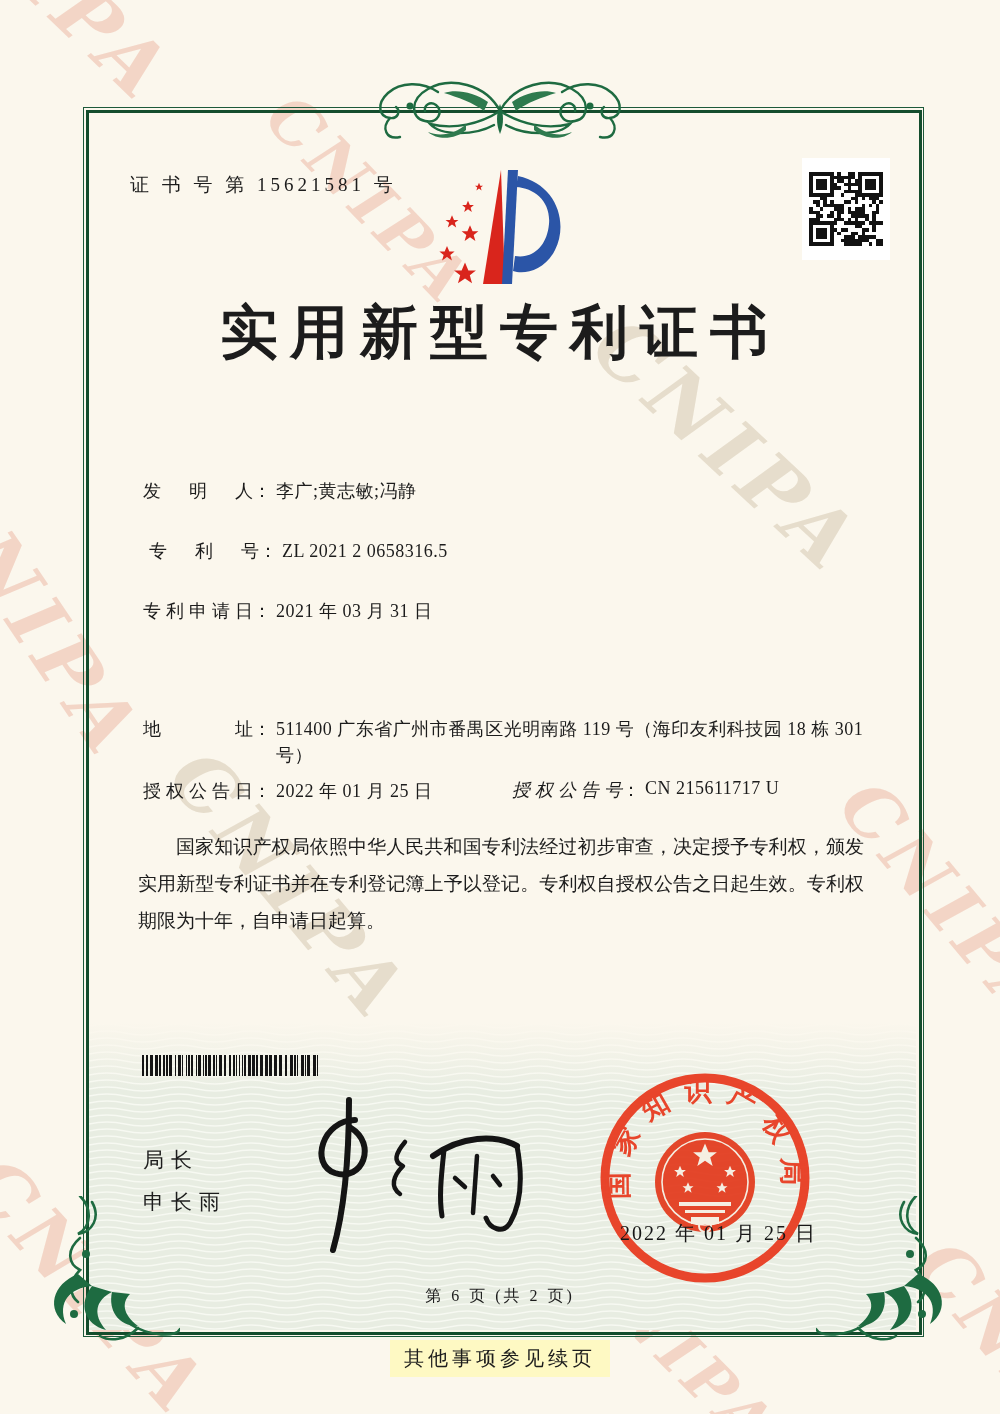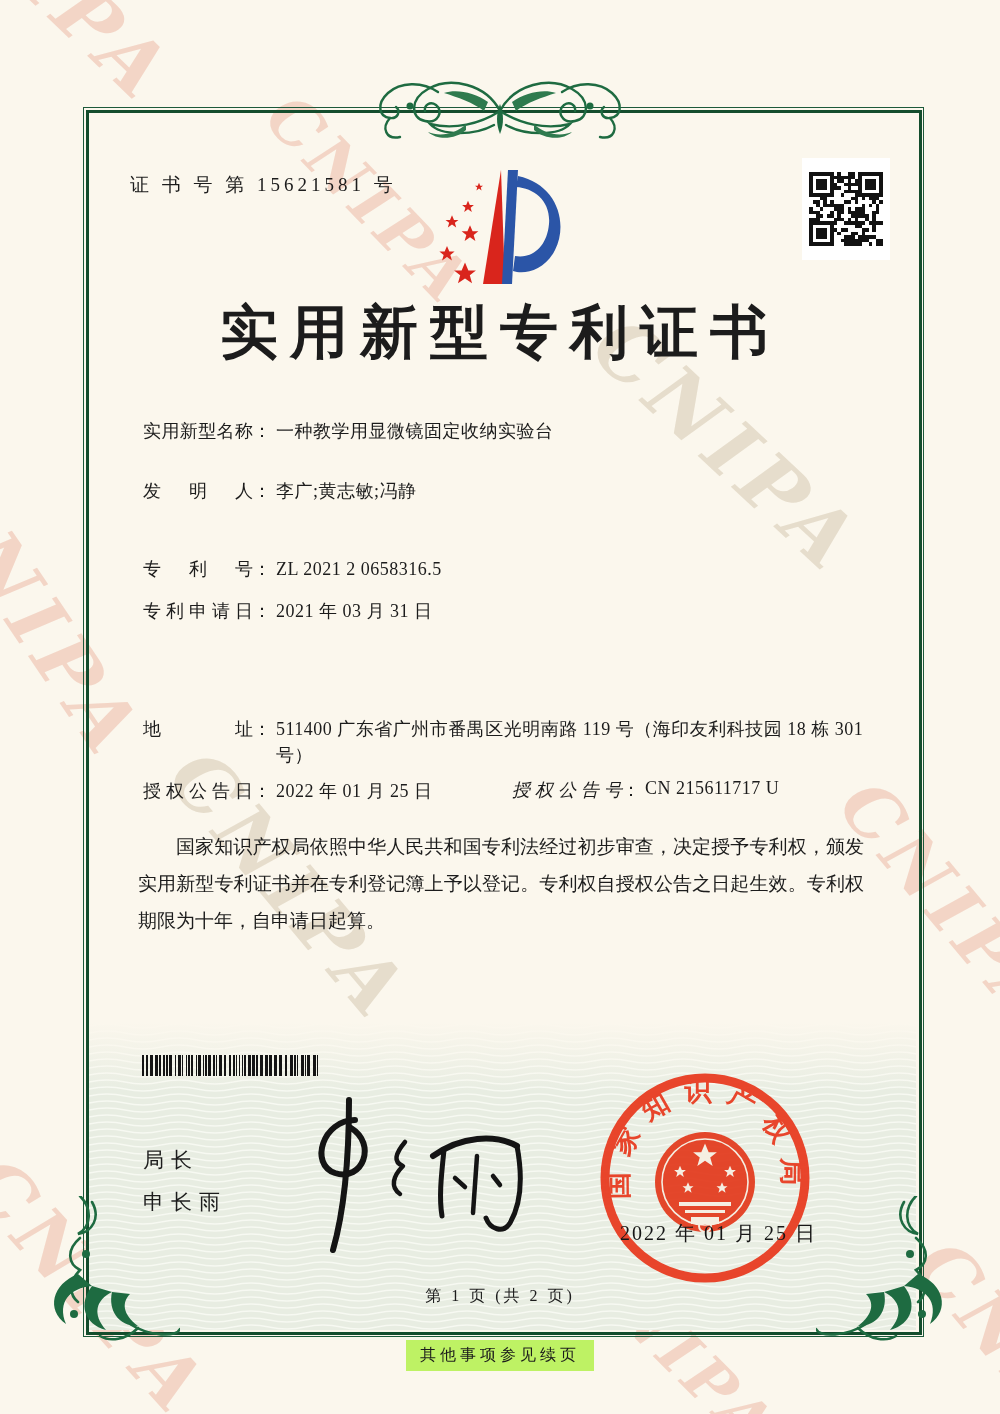"实用新型名称： 一种教学用显微镜固定收纳实验台" div.field { html: <div> <span>实用新型名称</span><span>：</span><span>一种教学用显微镜固定收纳实验台</span> </div> -> none }
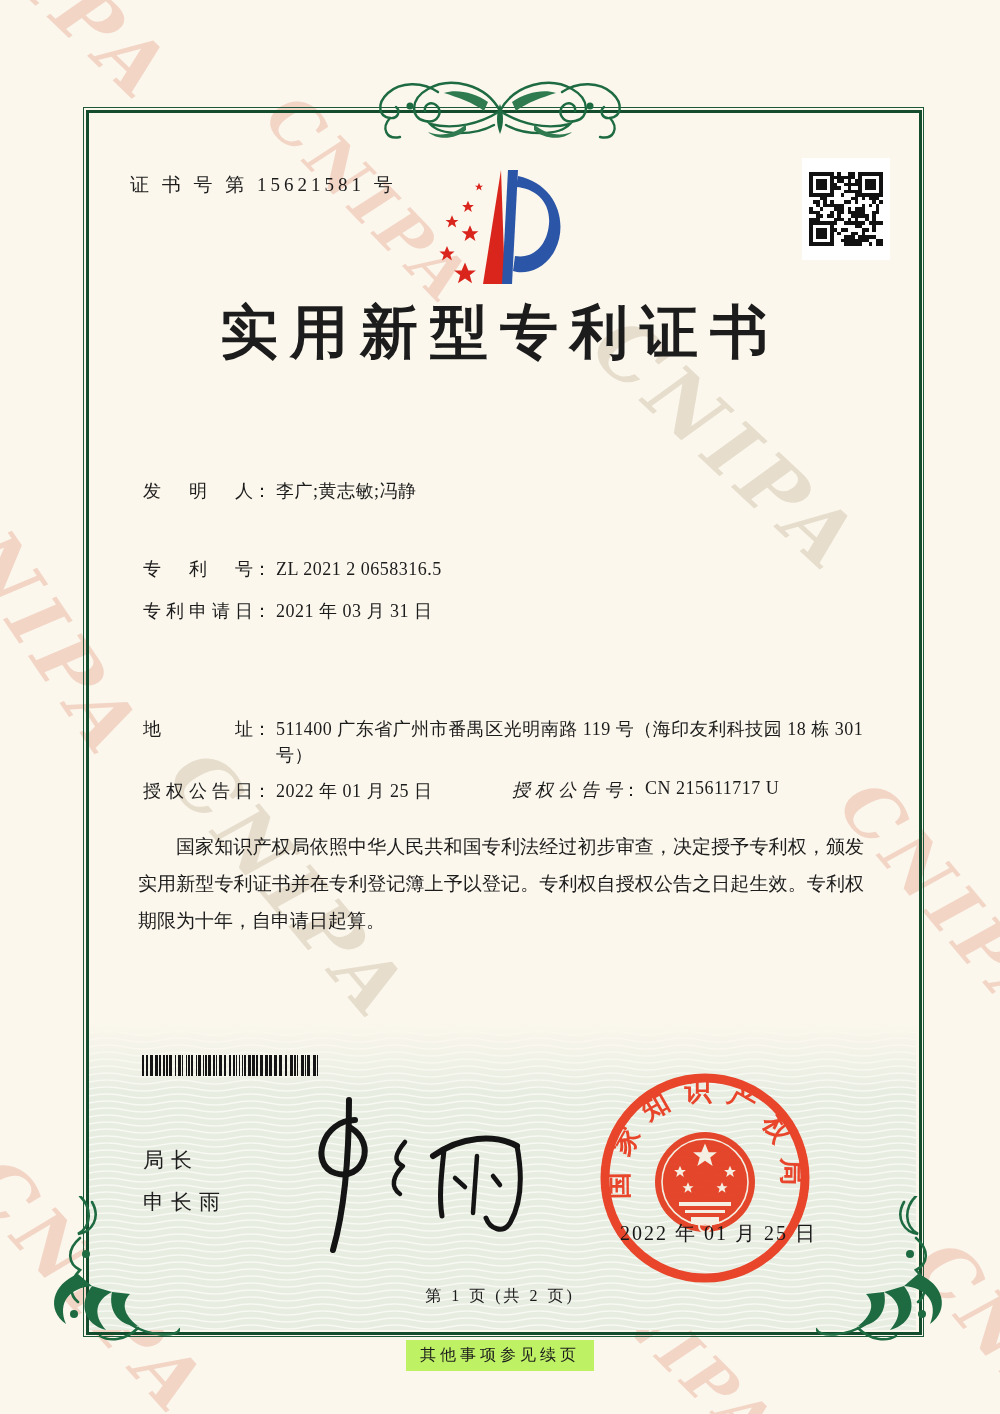"专利号： ZL 2021 2 0658316.5" .f3 { margin-left: none -> 6px; top: 556px -> 538px }
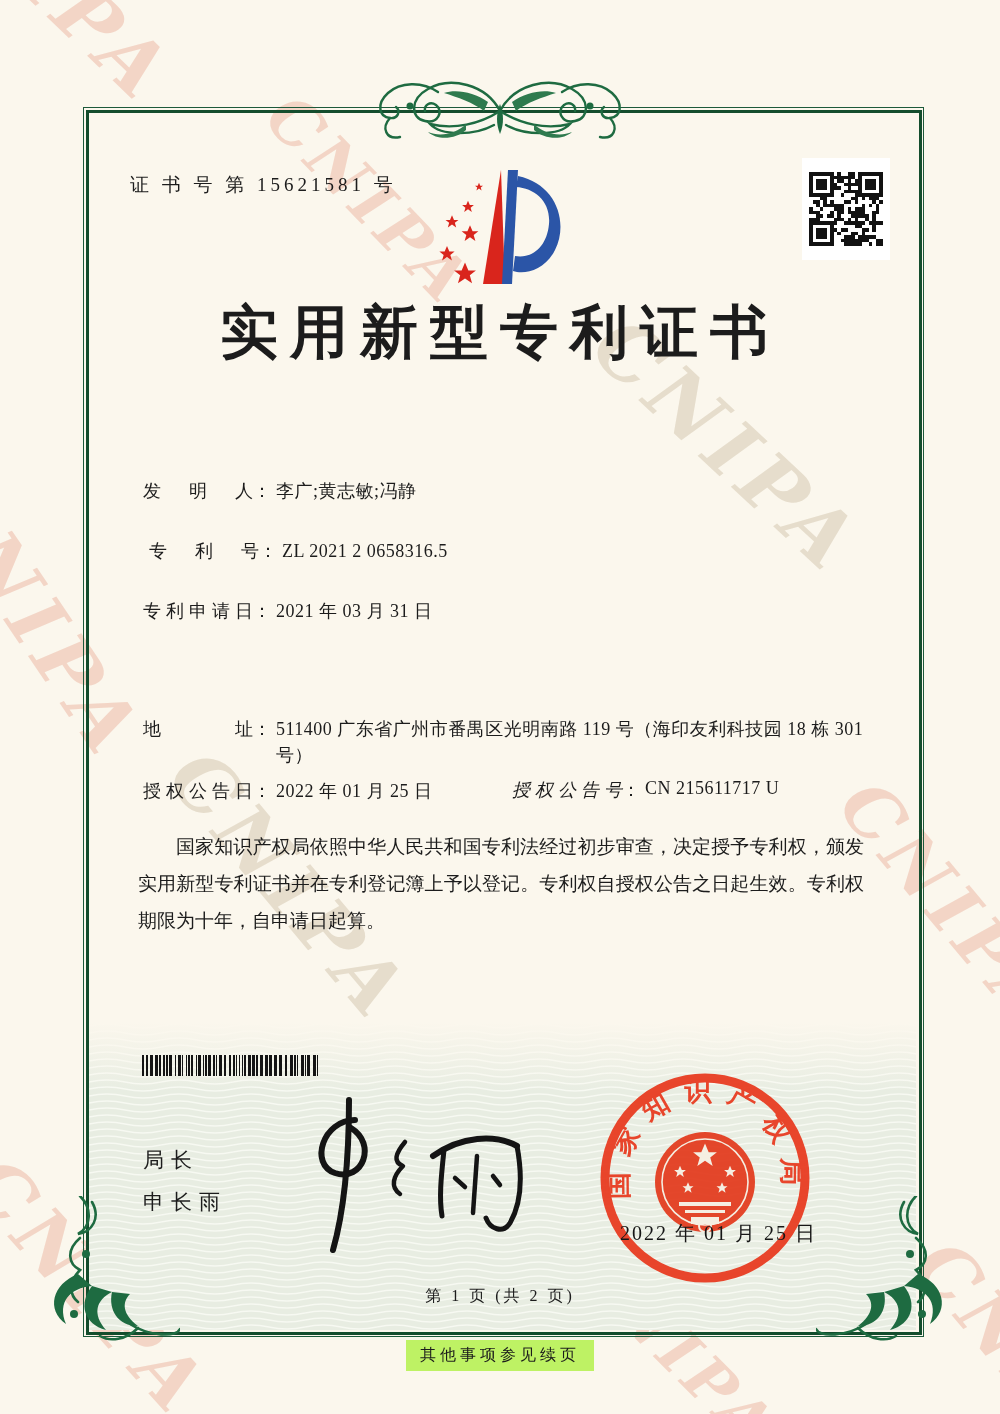"第 1 页 (共 2" div.page-number { text: 1 -> 6 }
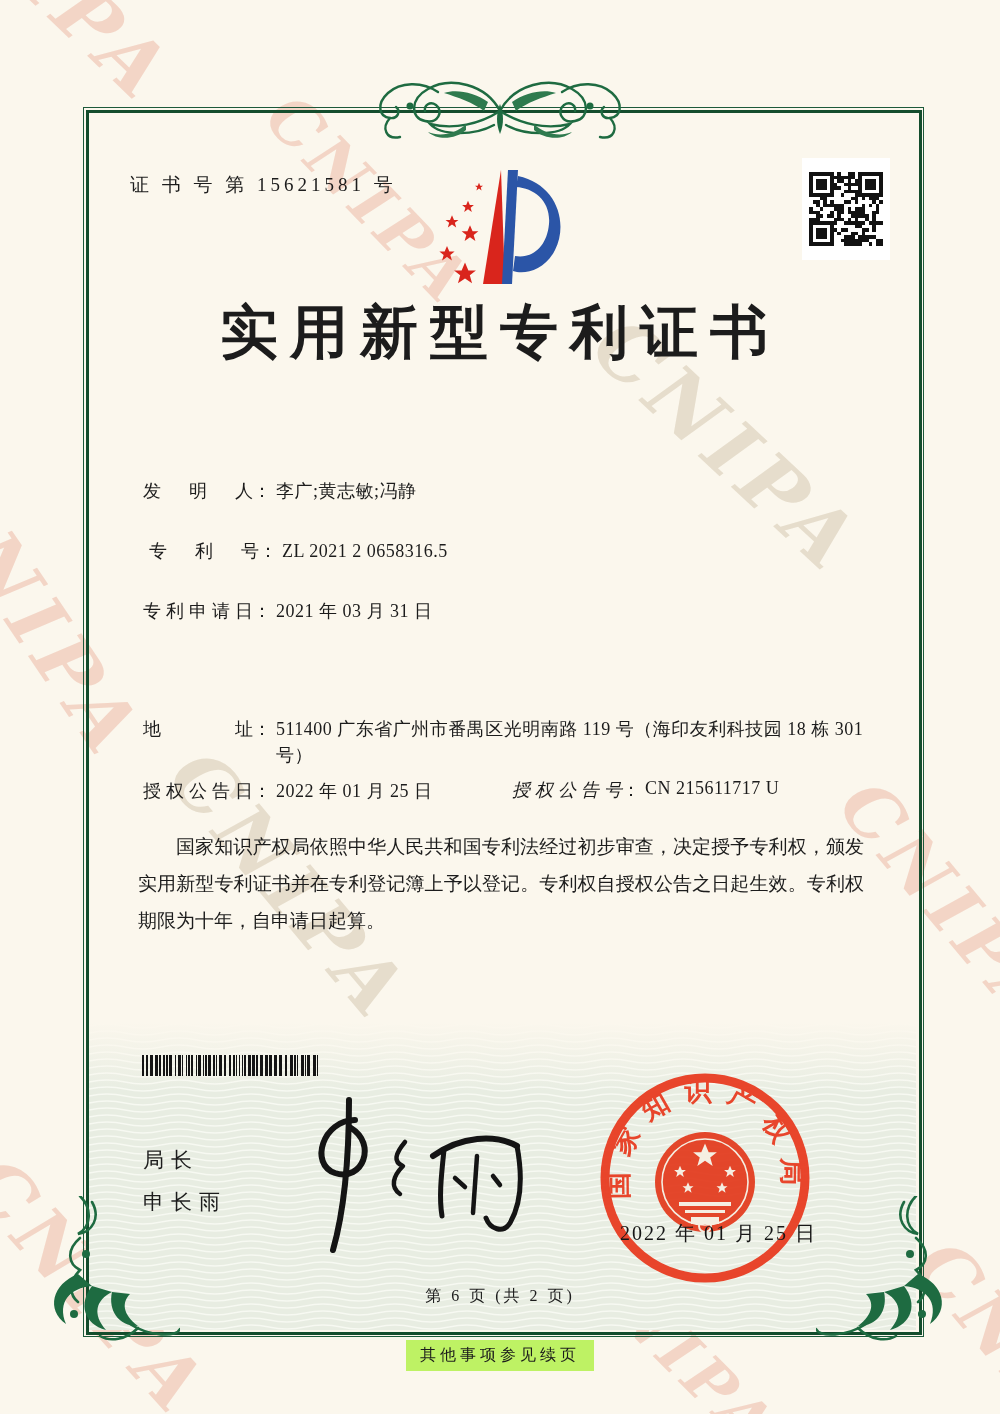"其他事项参见续页" .footer-note span { background: #bef264 -> #fef9c3; font-size: 16px -> 20px }
